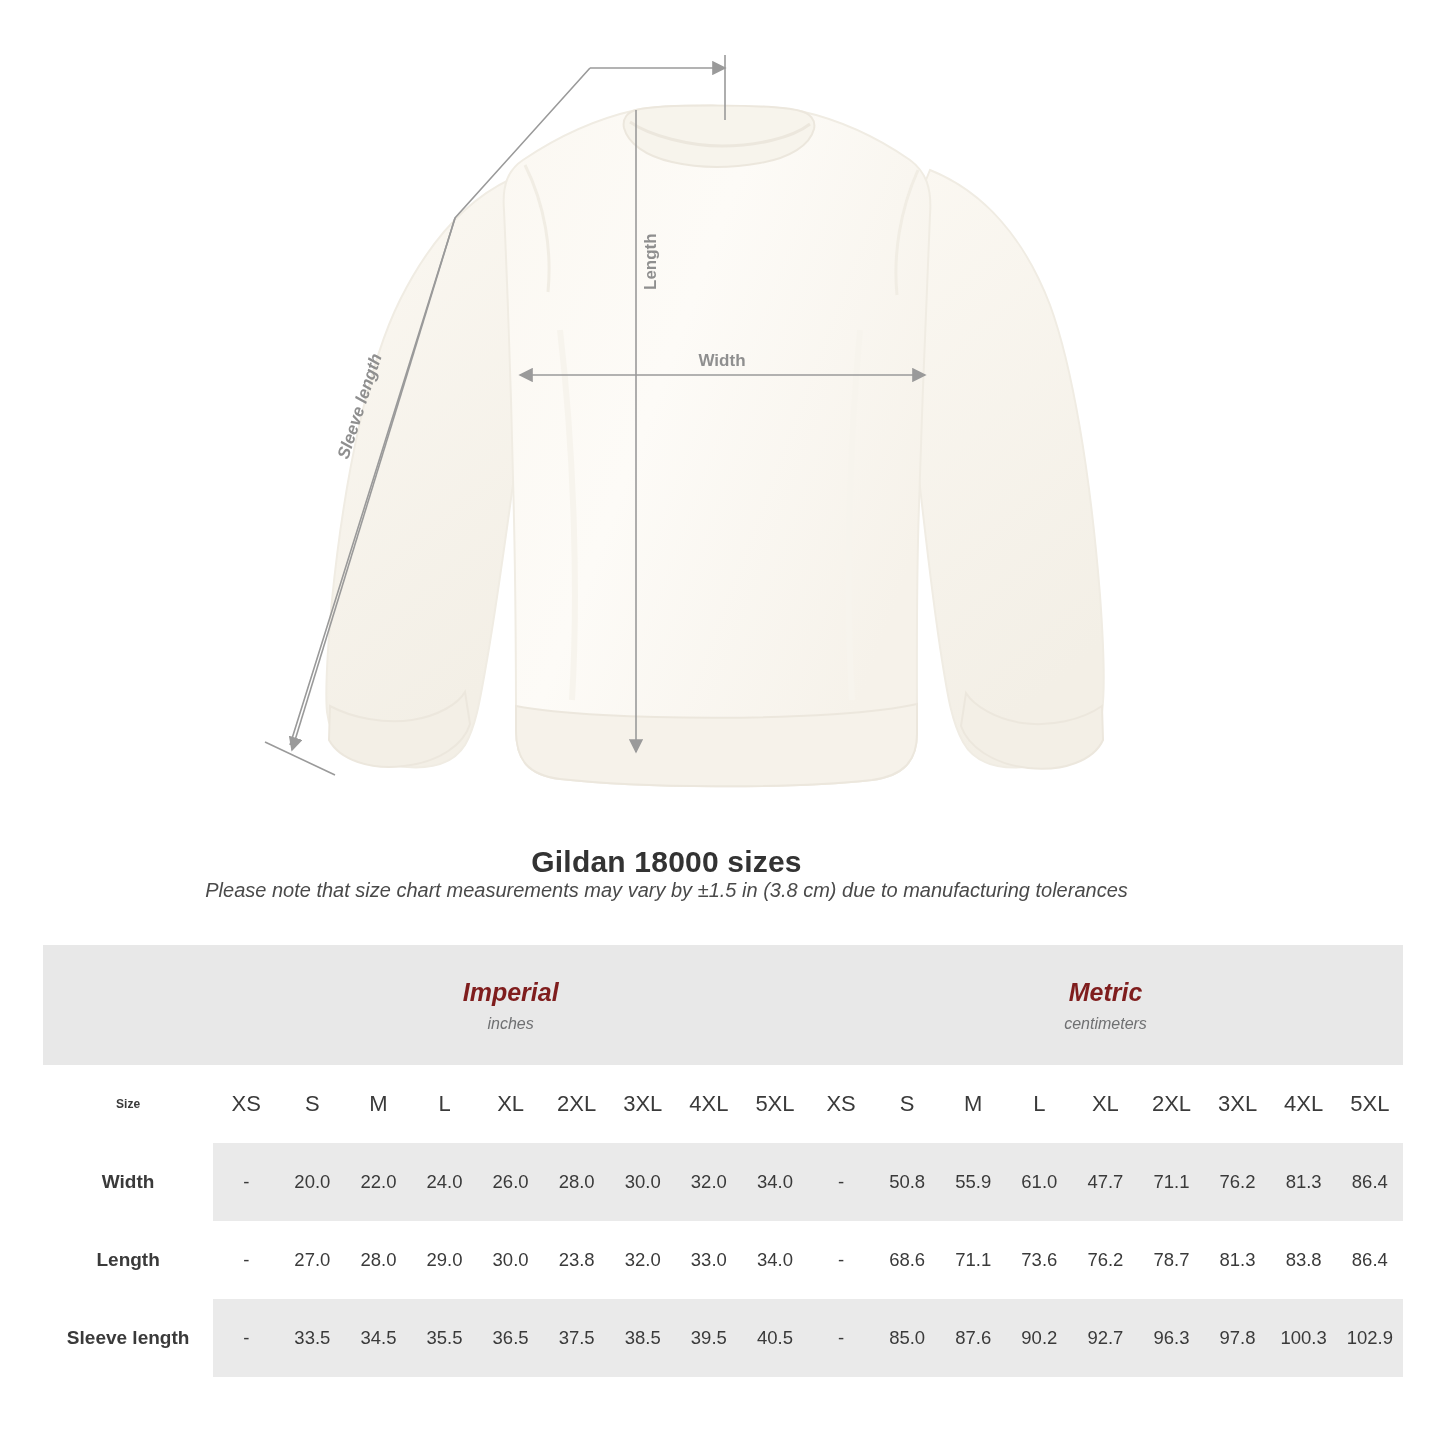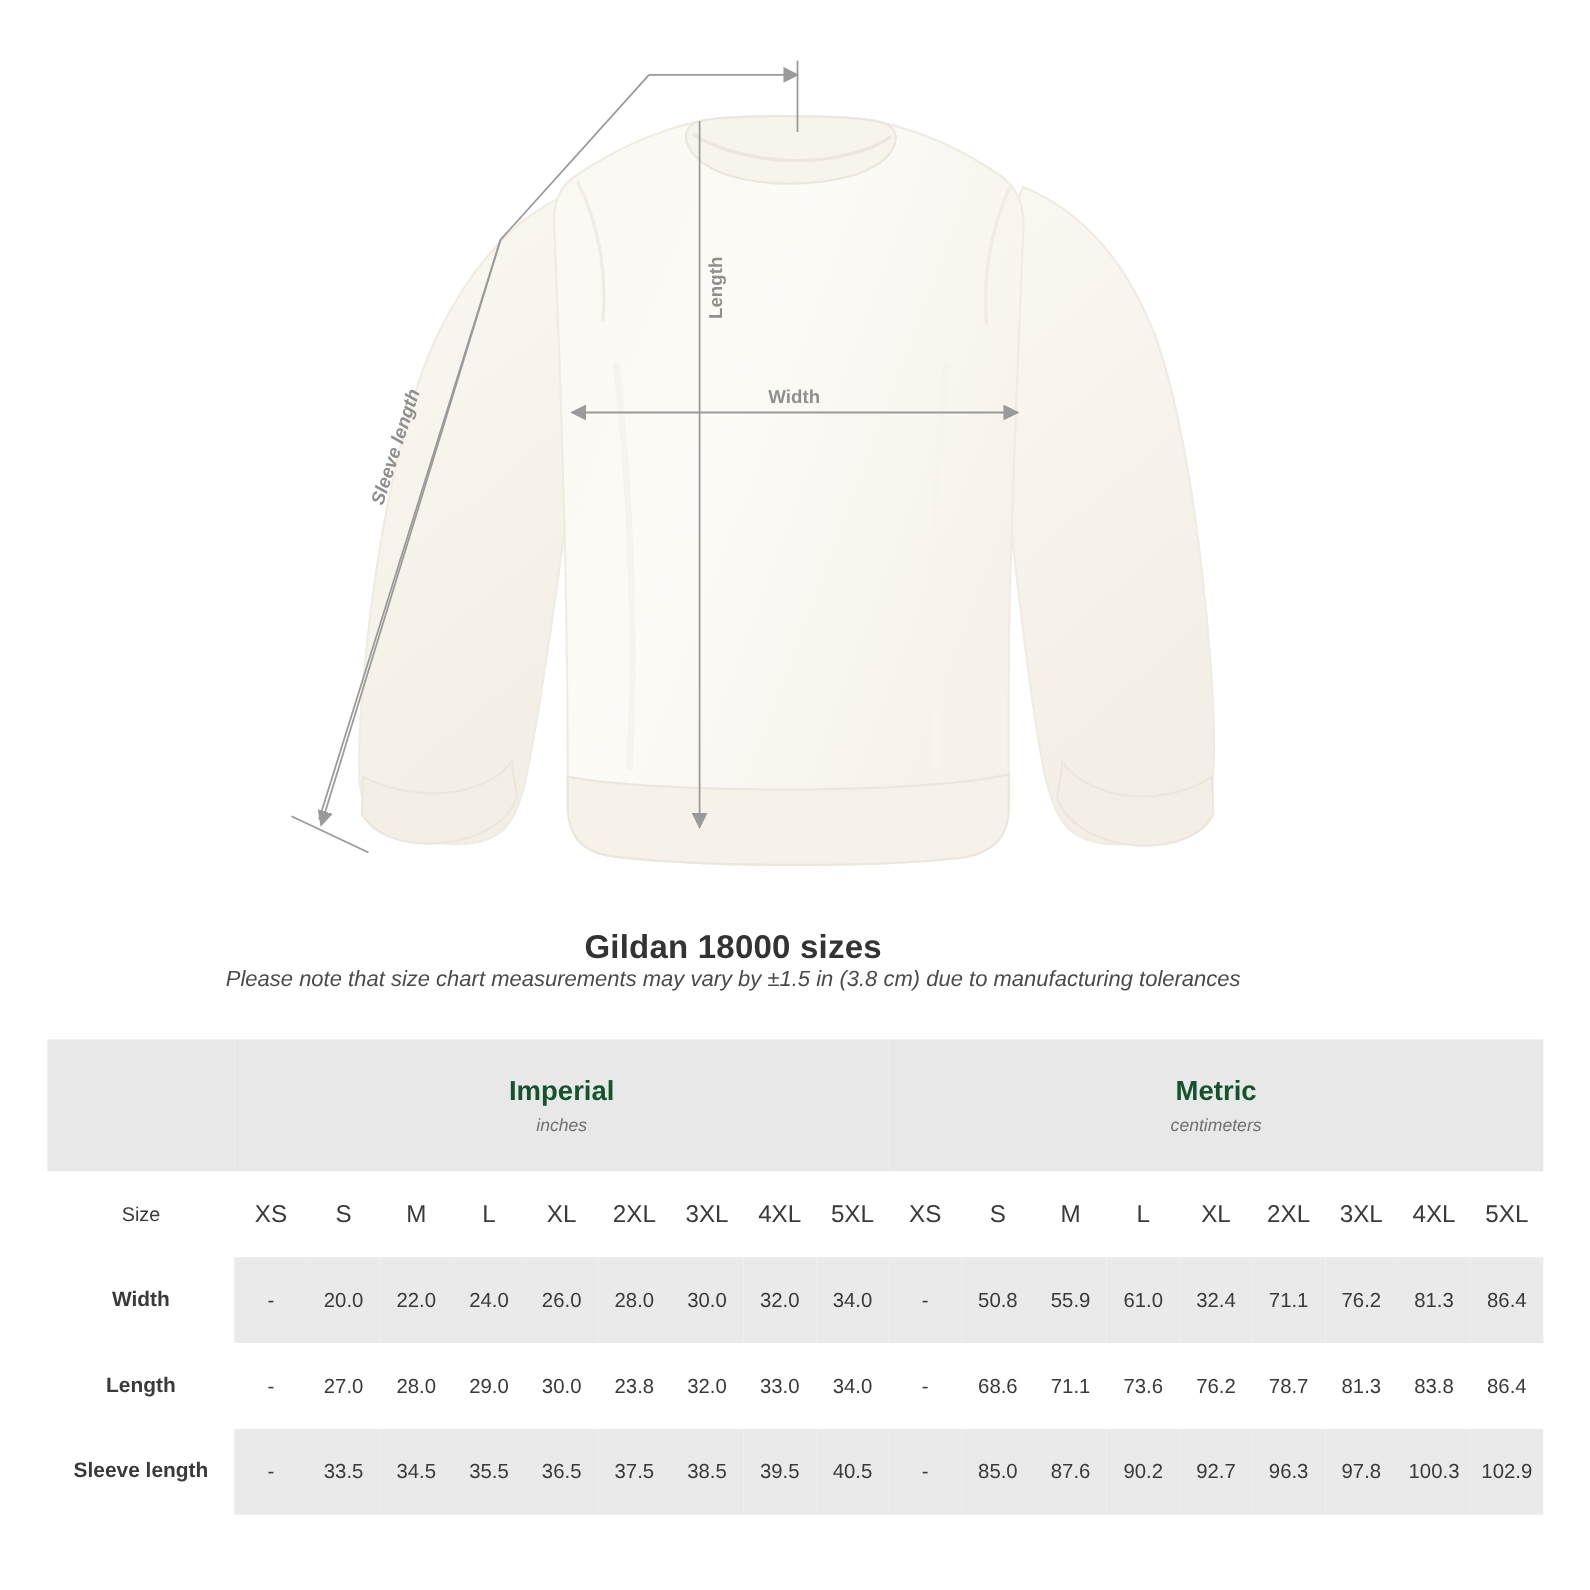"Imperial" .unit-name { color: #14532d -> #7f1d1d; font-style: none -> italic }
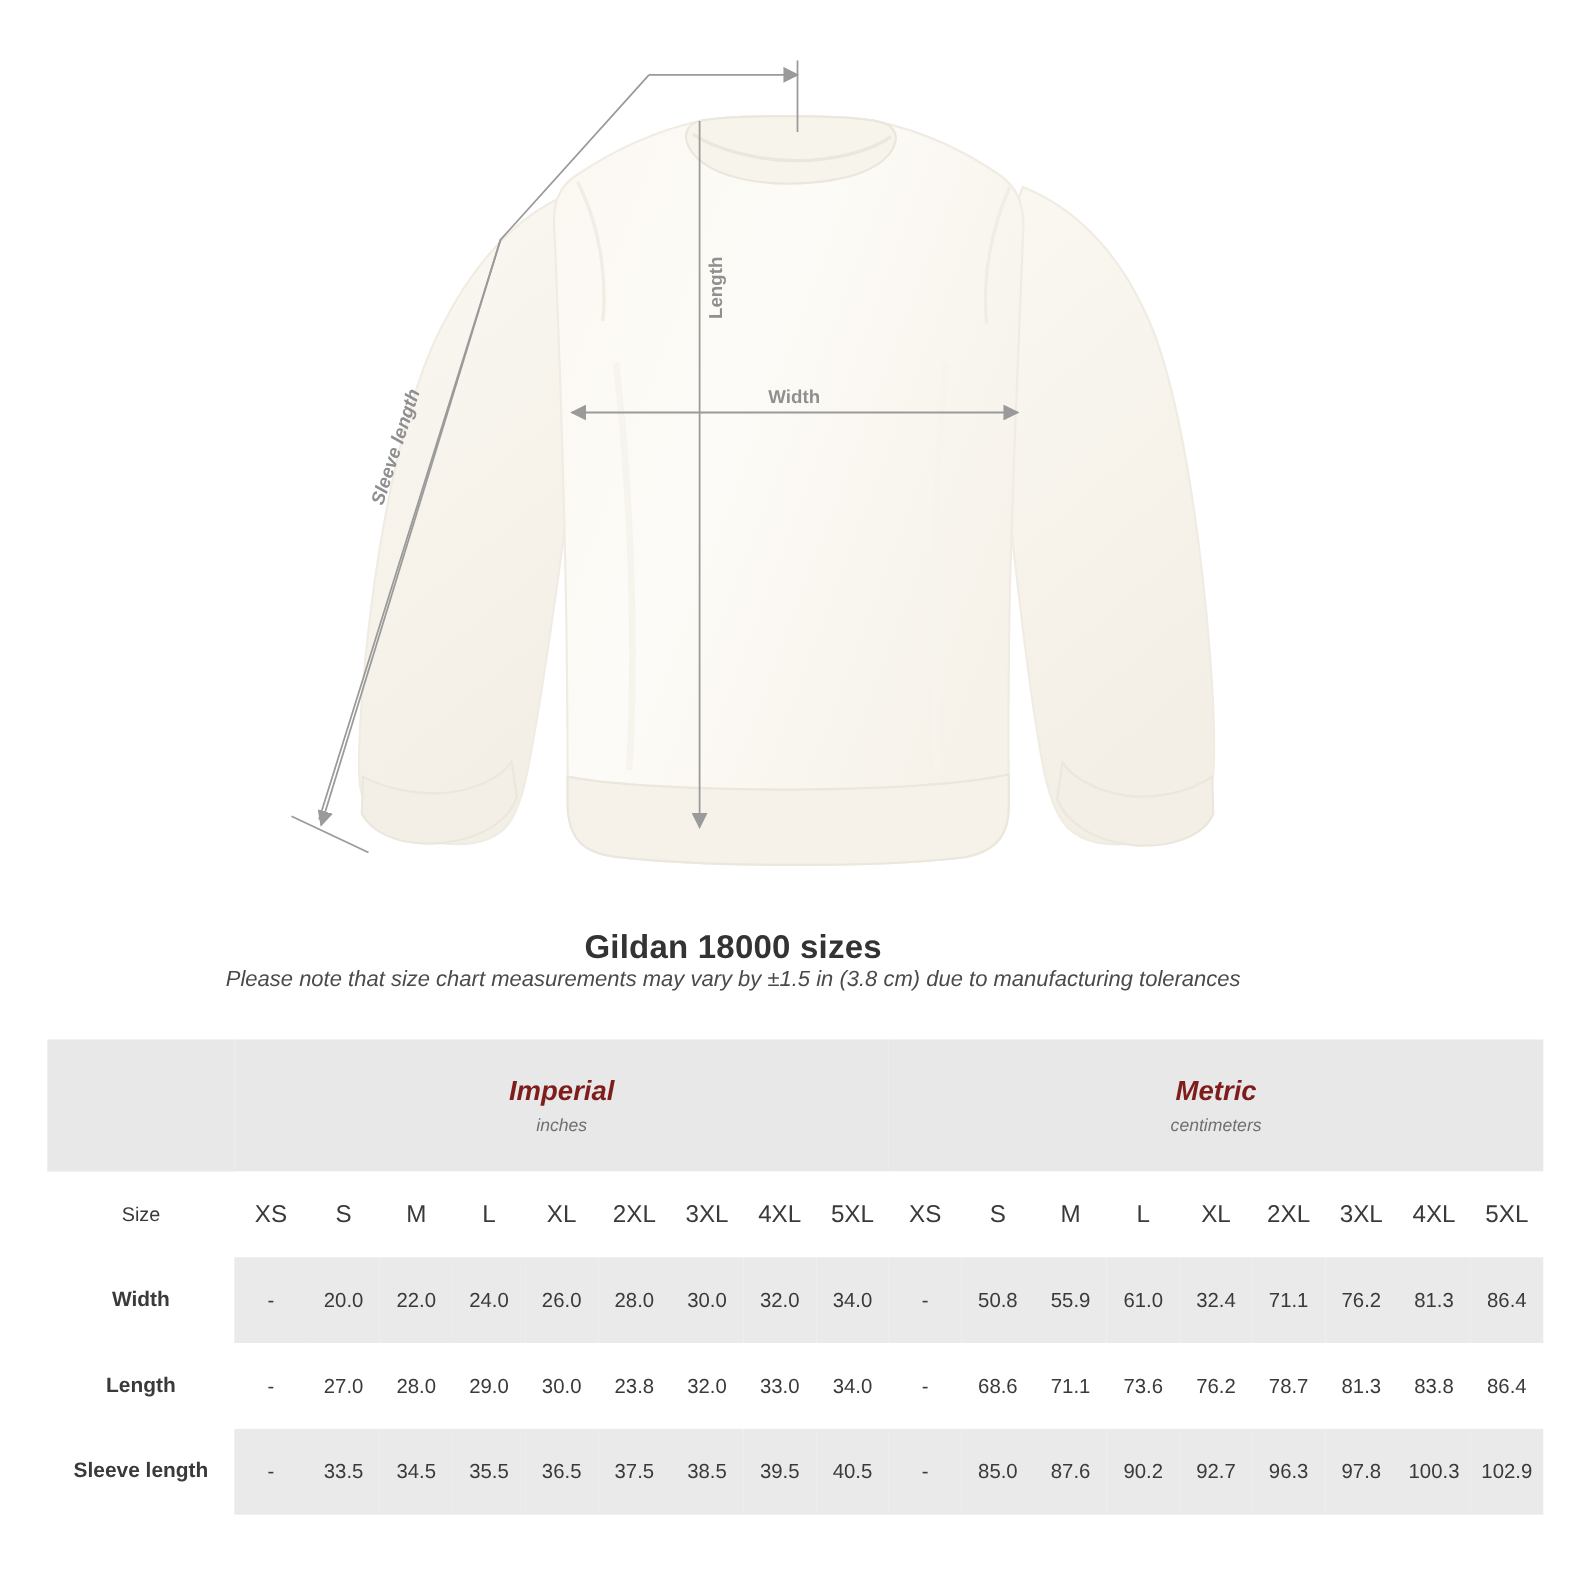"Size" .head-row td.rowlabel { font-size: 18px -> 12px; font-weight: normal -> bold }
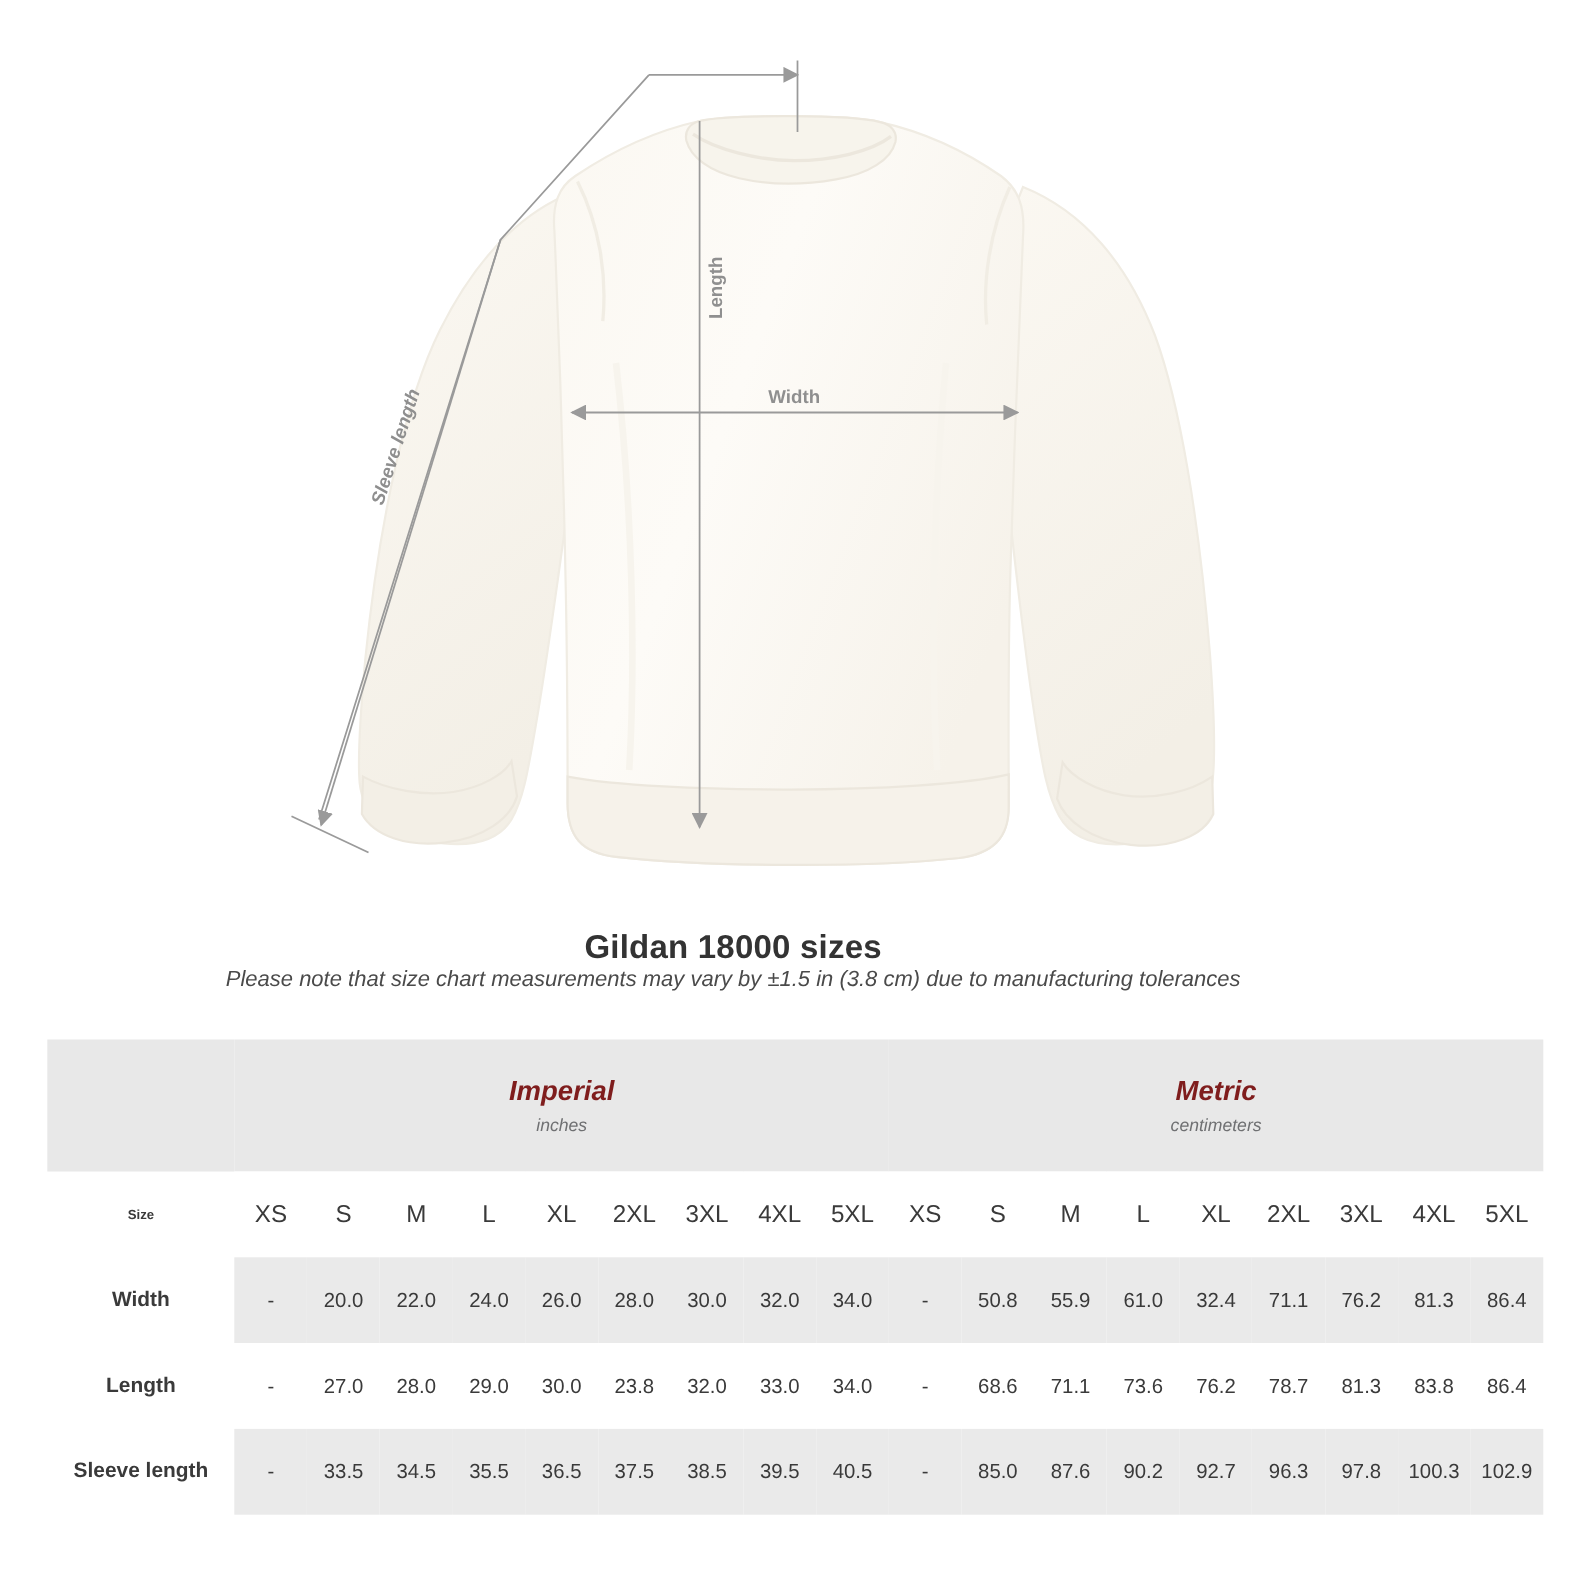"32.4" td { text: 32.4 -> 47.7 }
